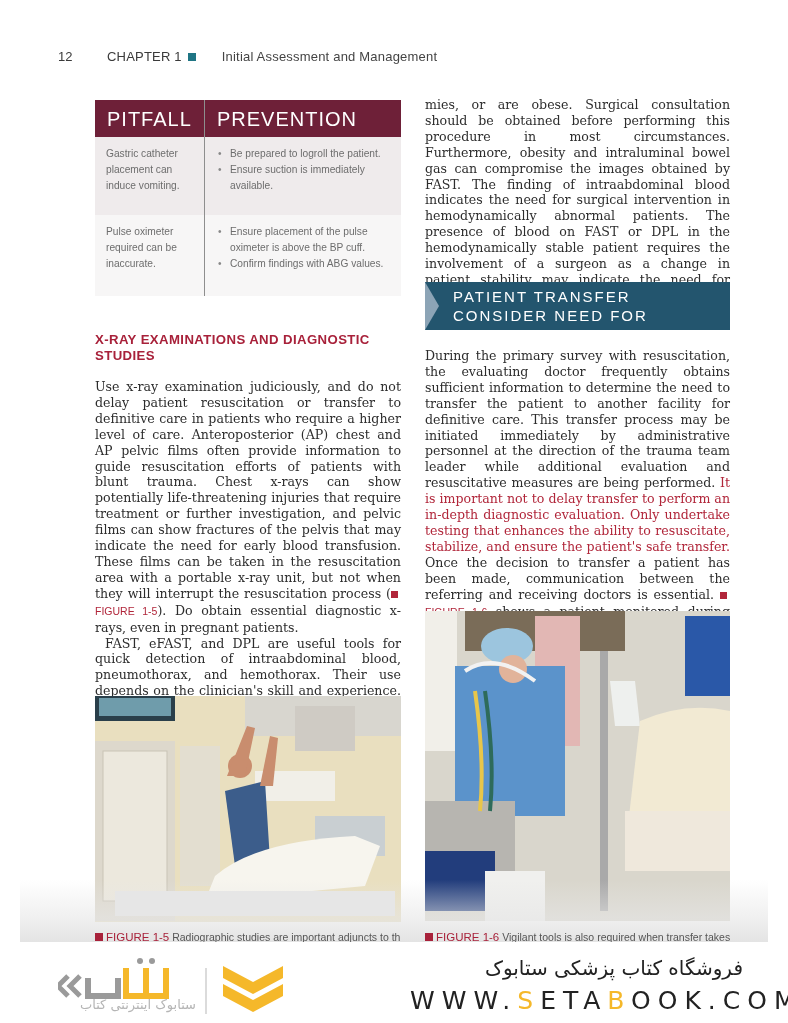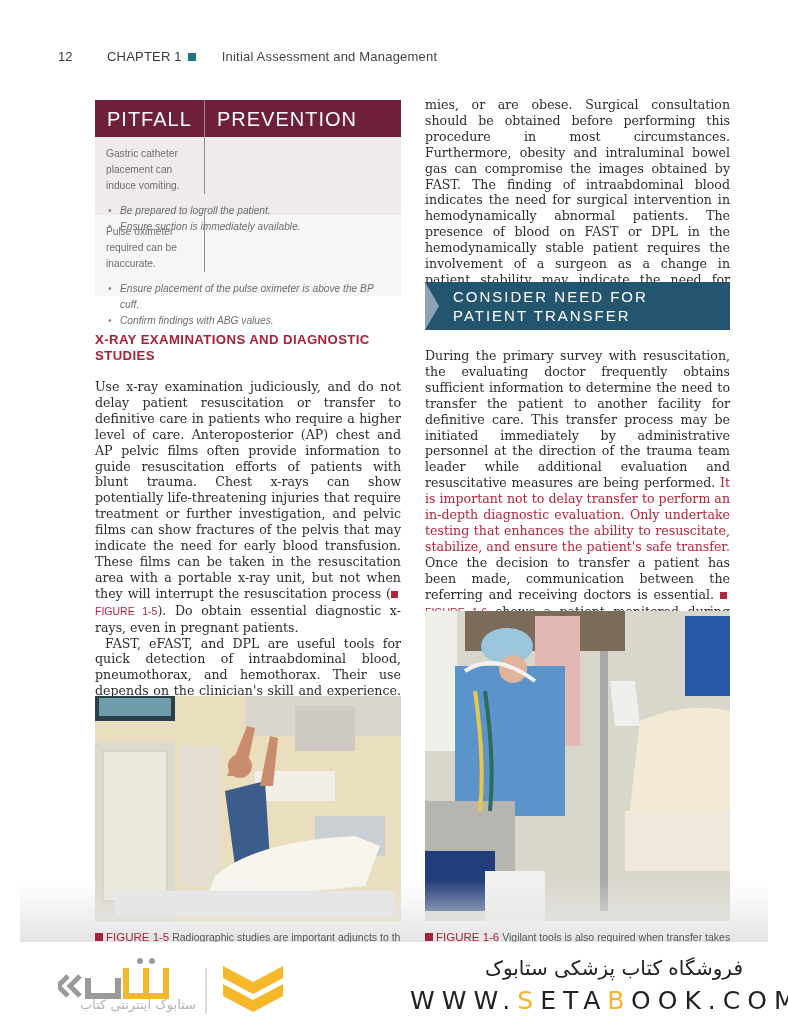"Gastric catheter placement can induce" .pt-row { flex-direction: column -> none }
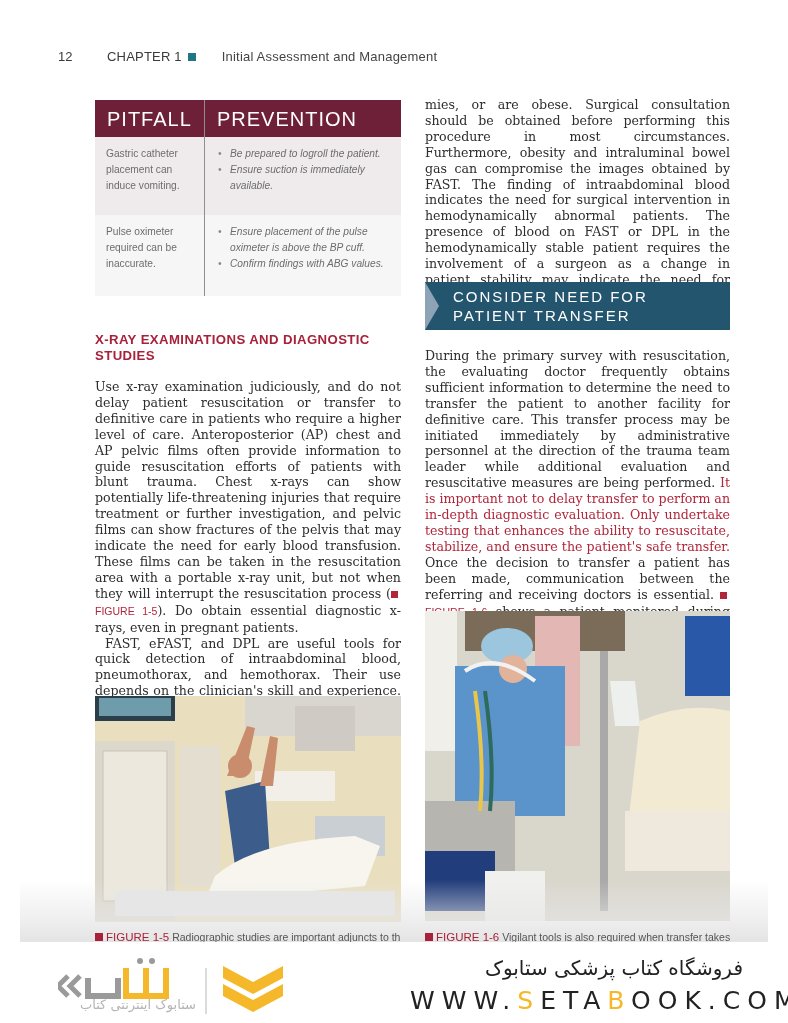"Be prepared to logroll the" .pt-row ul { font-style: italic -> none }
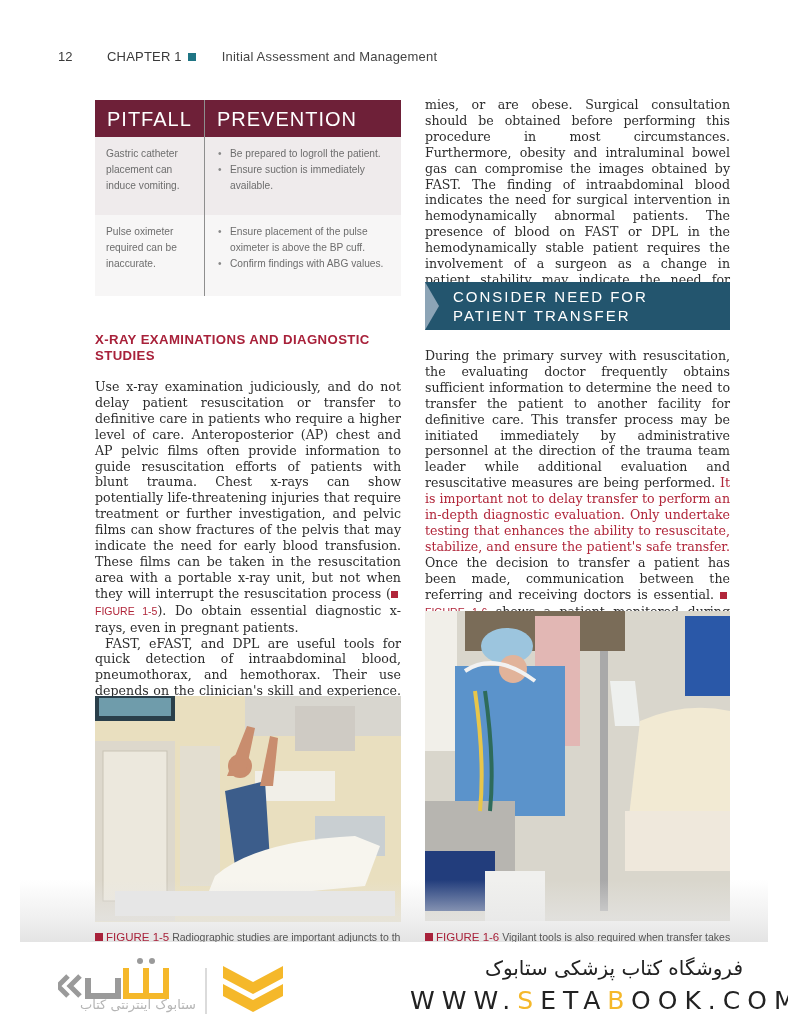"CONSIDER NEED FOR" div { order: before "PATIENT TRANSFER" -> after "PATIENT TRANSFER" }
